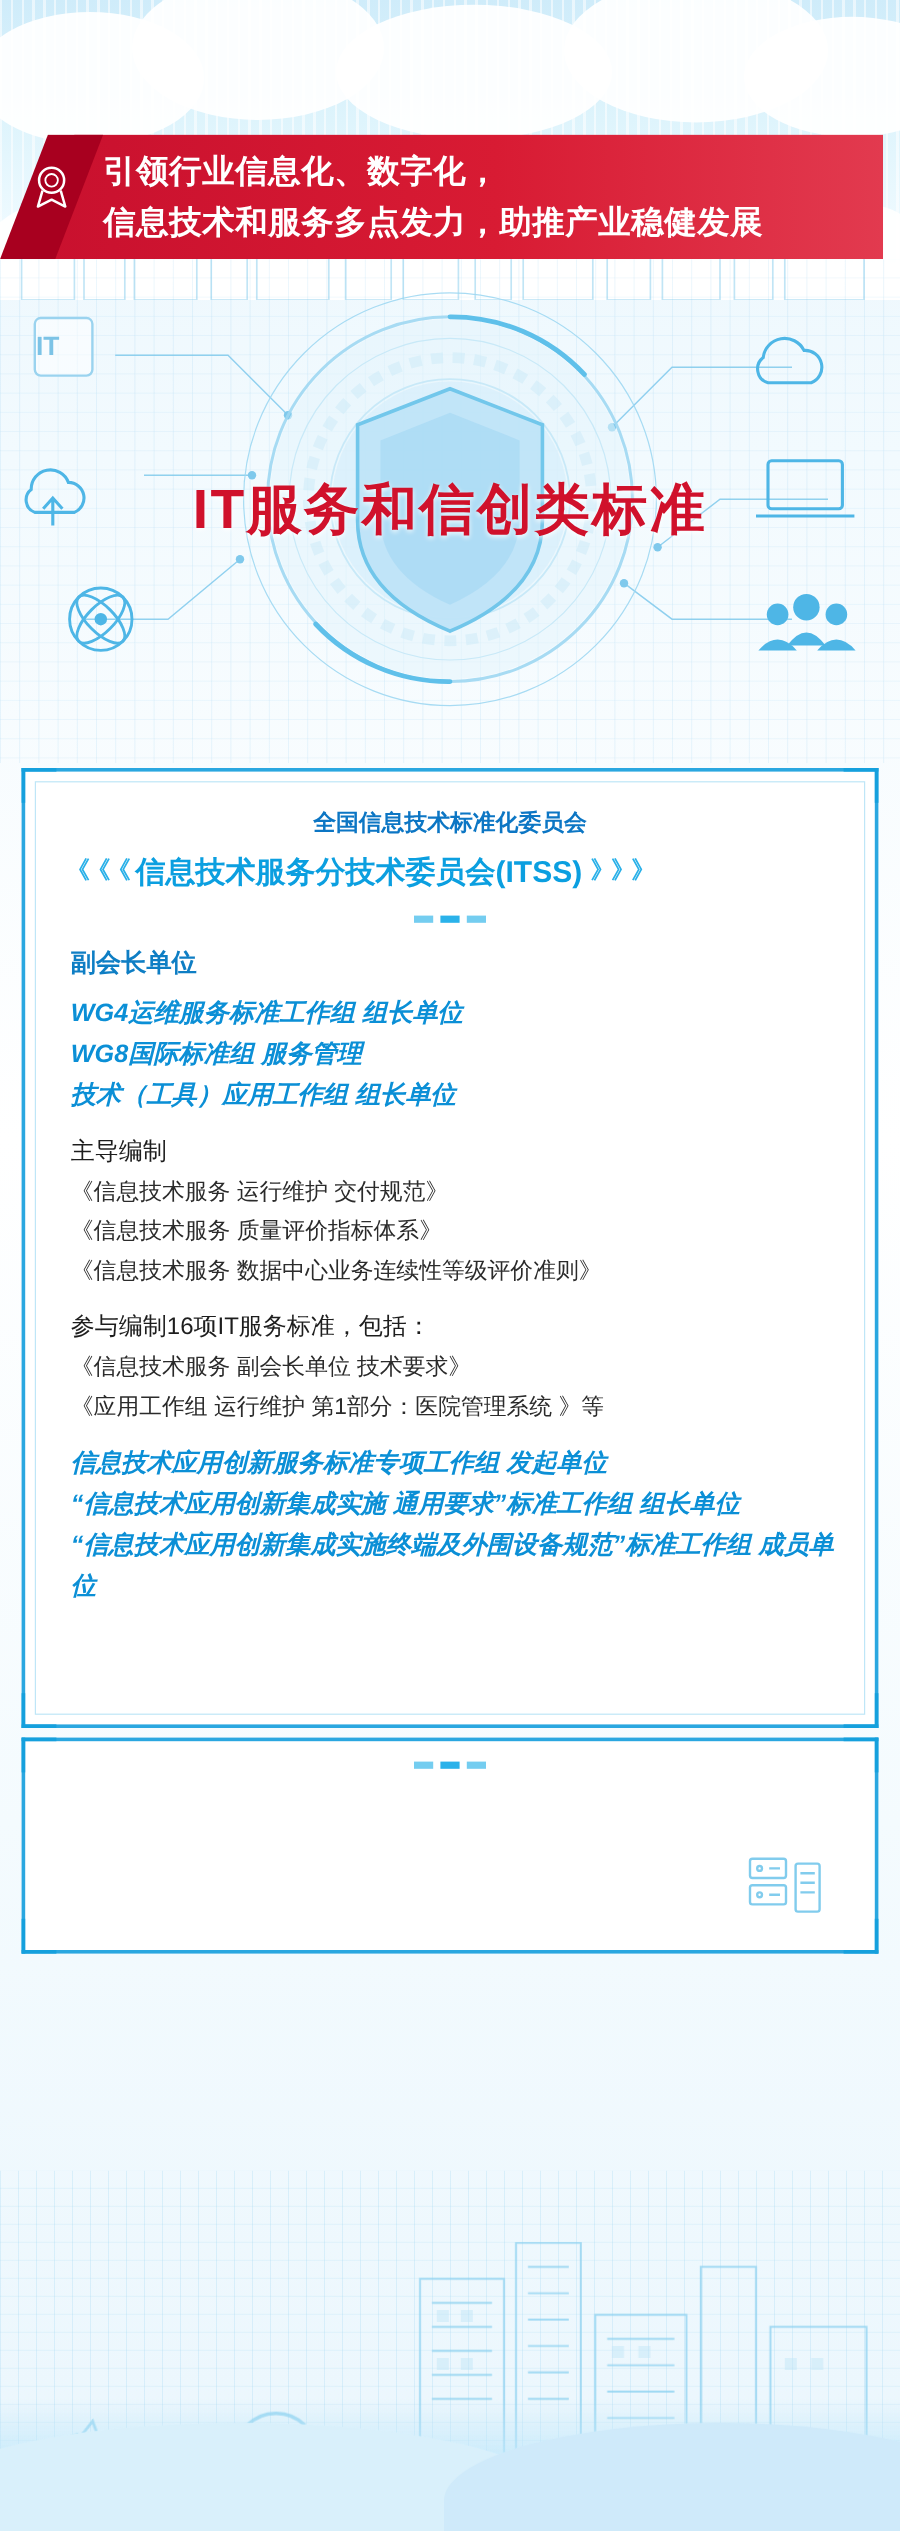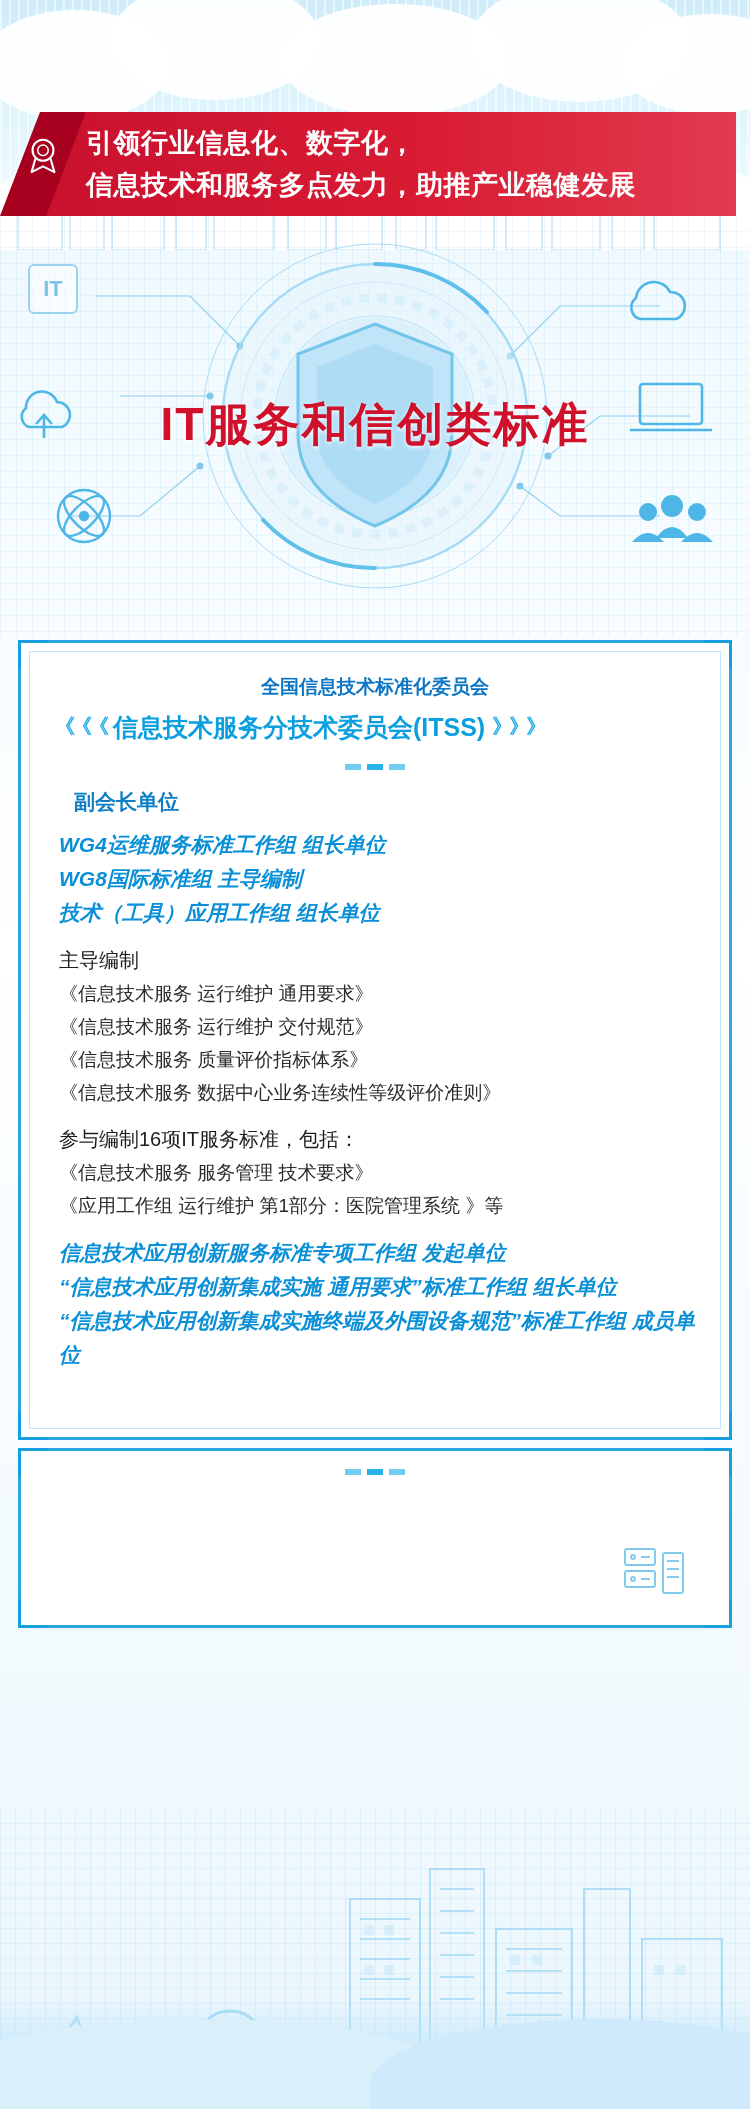"IT" .it-badge { text-align: center -> left }
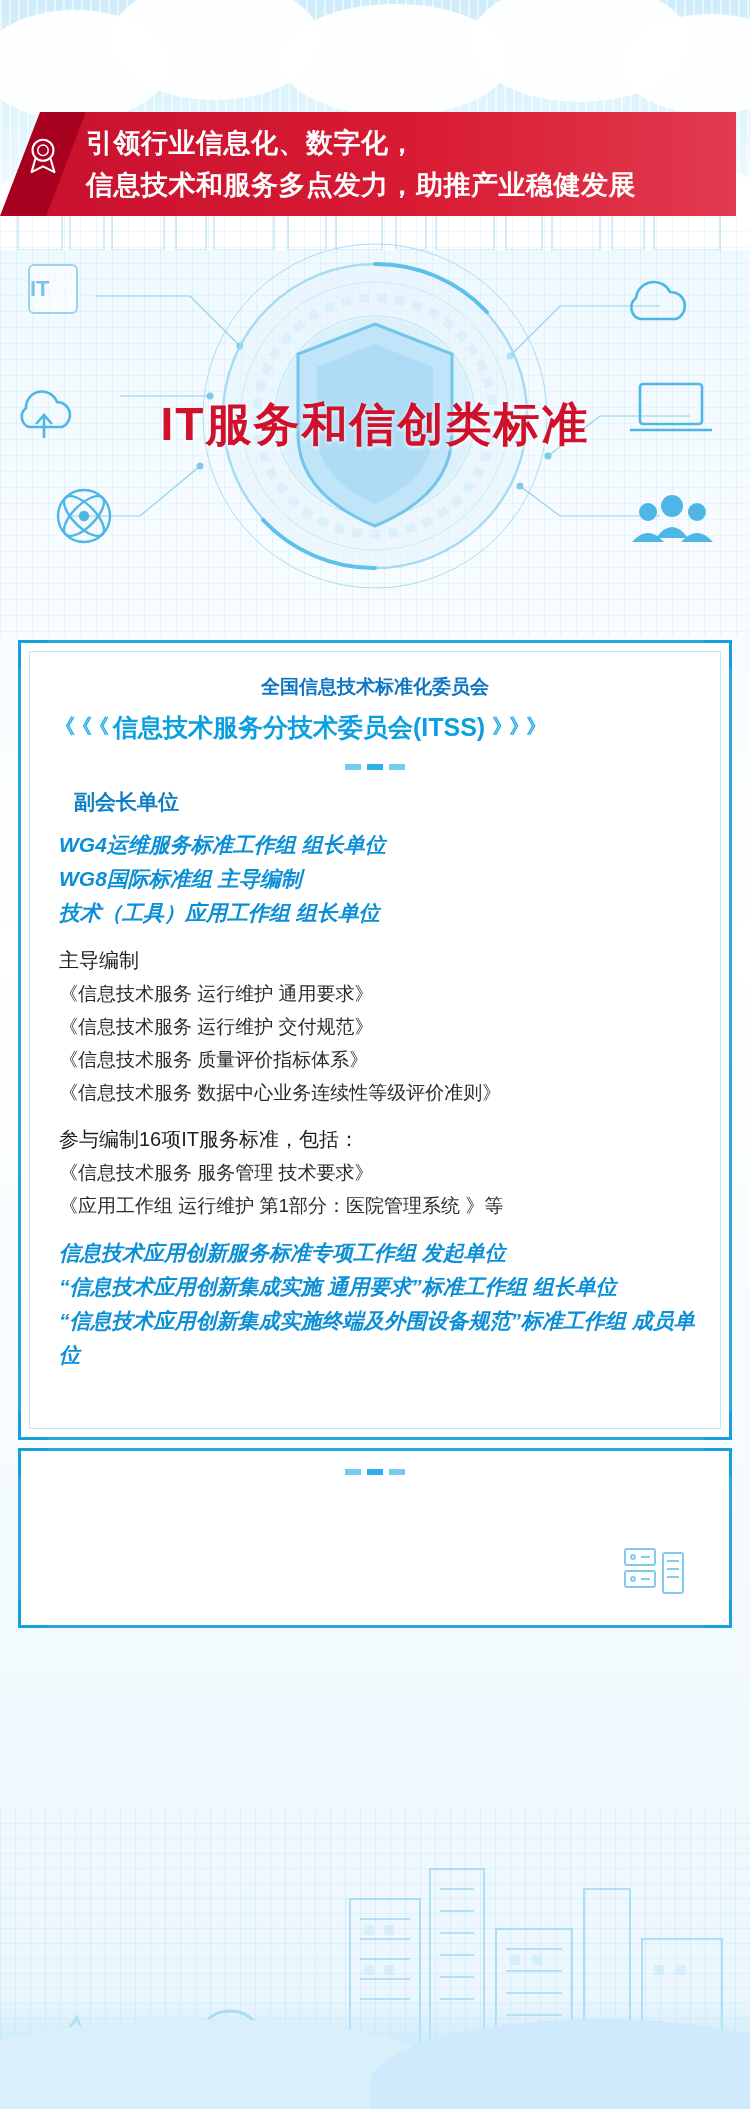"副会长单位" .sec-head { margin: 6px 0 12px 19px -> 6px 0 12px 4px }
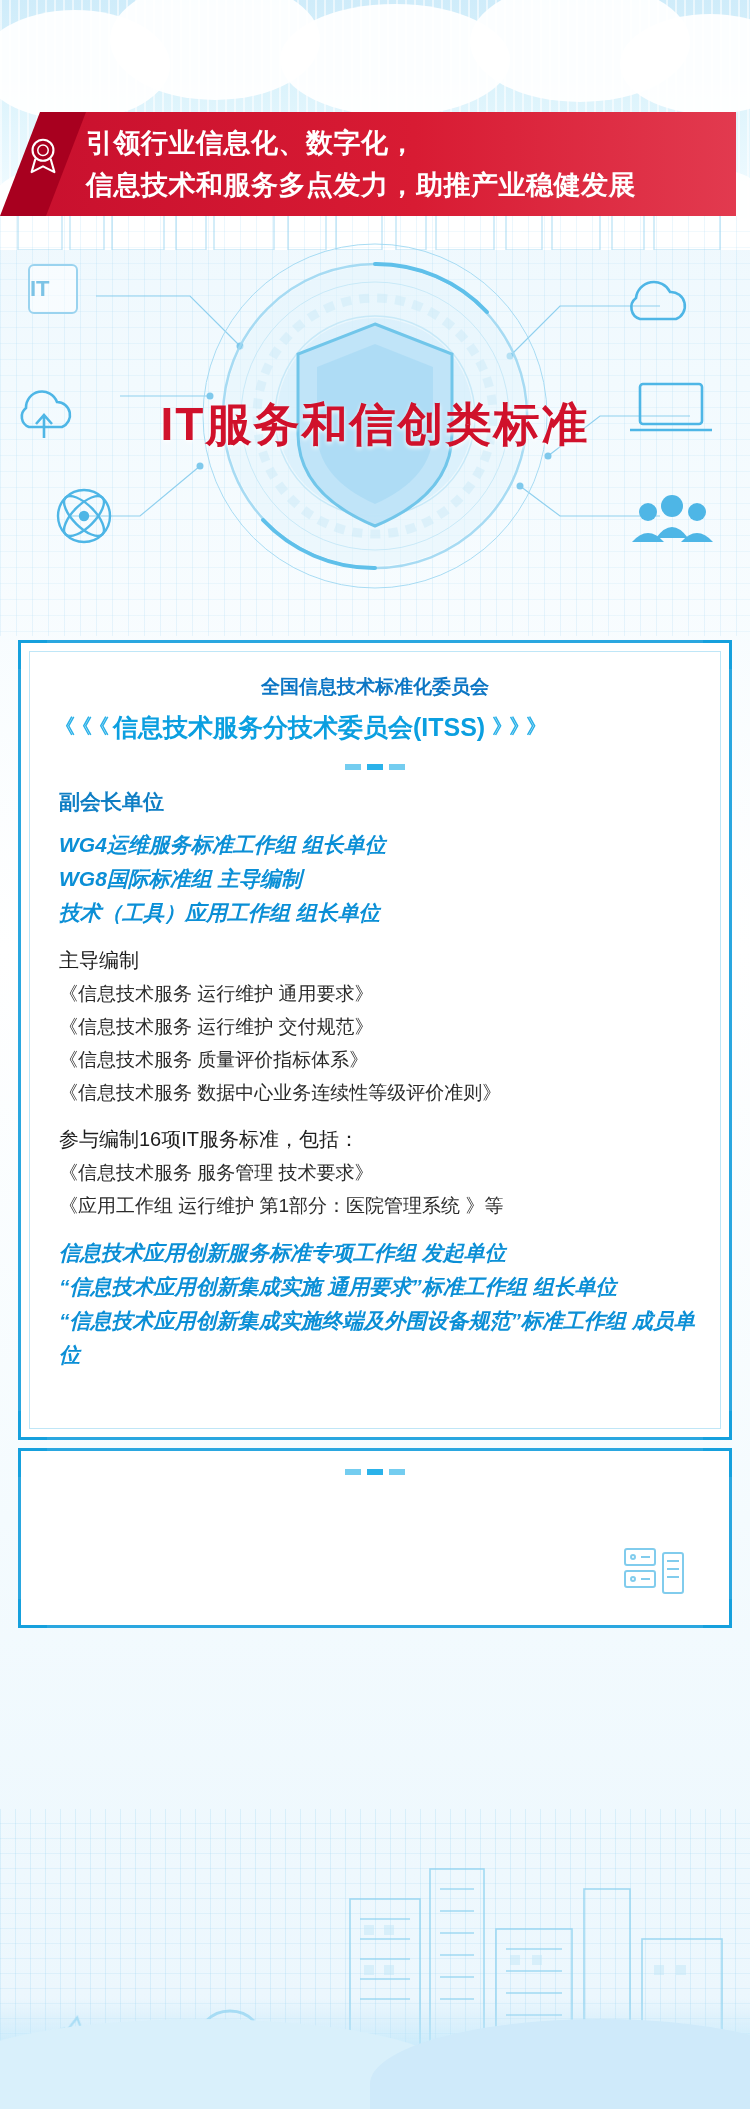"WG8国际标准组 主导编制" div.line-blue { text: 主导编制 -> 服务管理 }
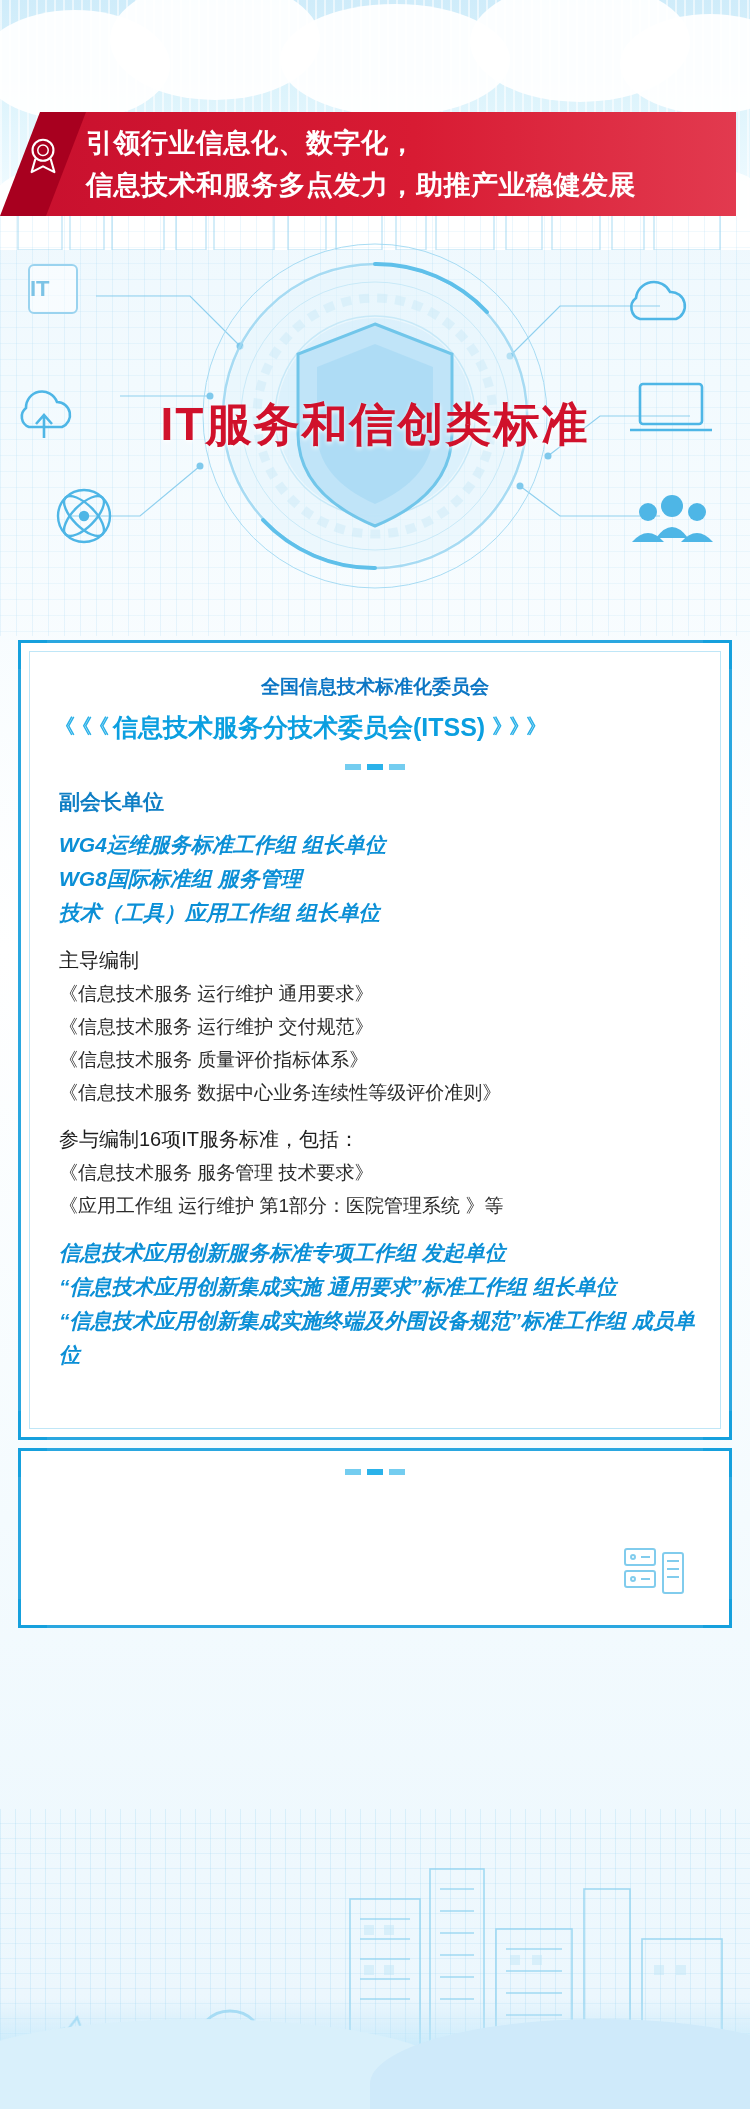"《信息技术服务 运行维护 通用要求》" div.line-dark { html: <div>《信息技术服务 运行维护 通用要求》</div> -> none }
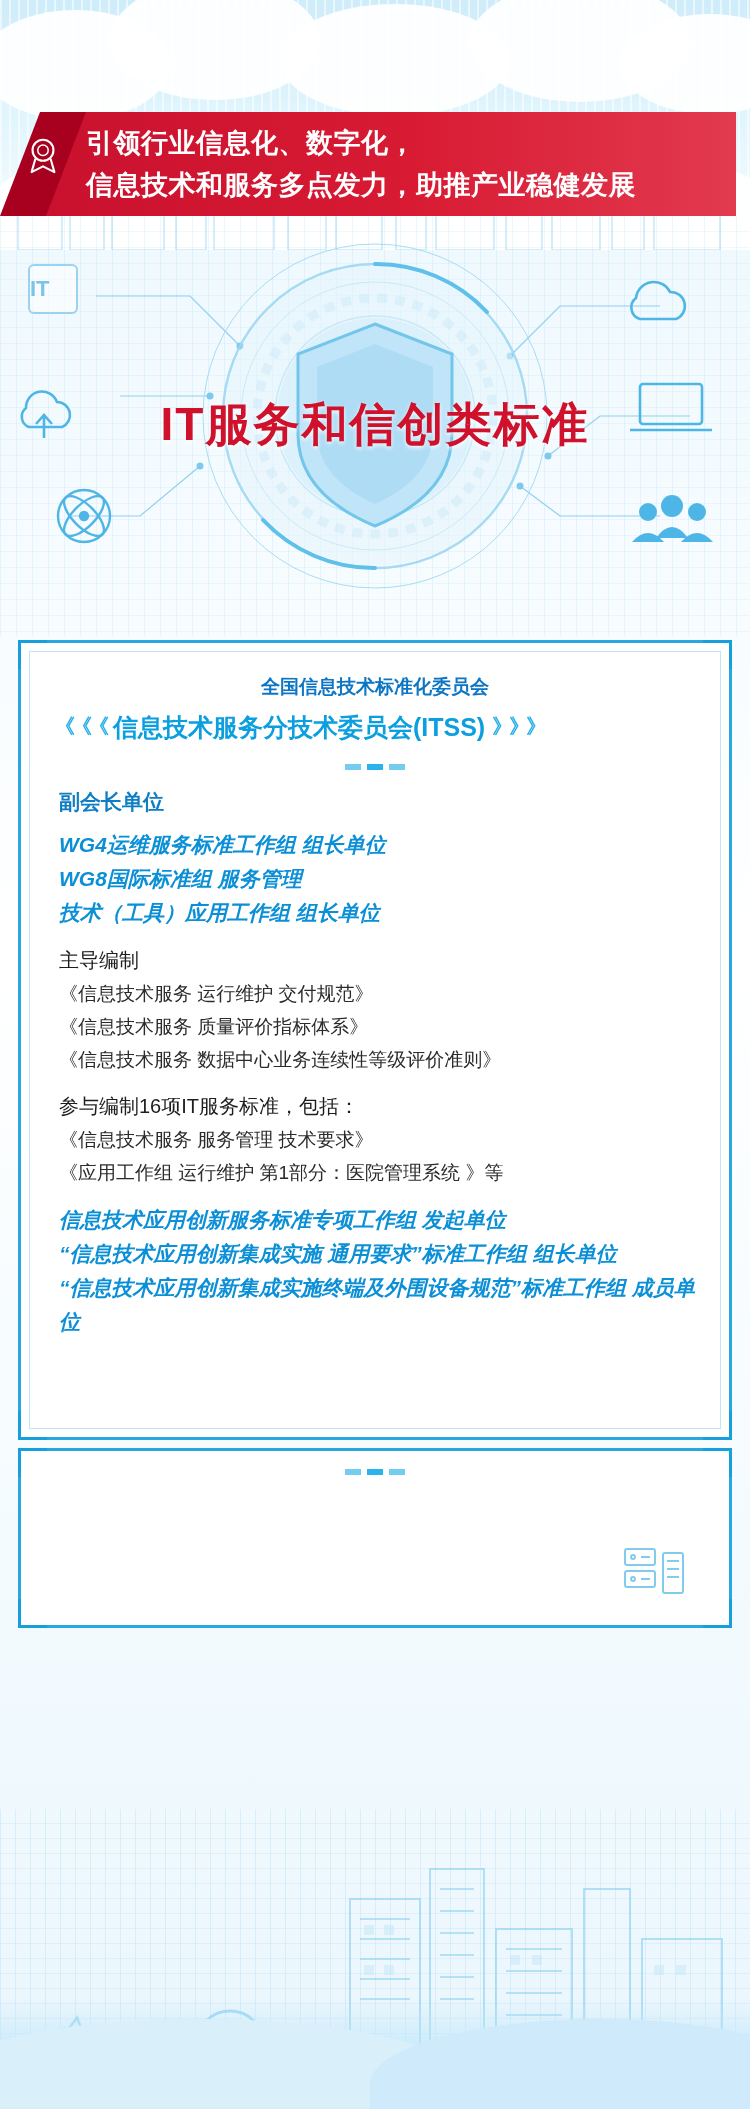"《信息技术服务 服务管理 技术要求》" div.line-dark { text: 服务管理 -> 副会长单位 }
